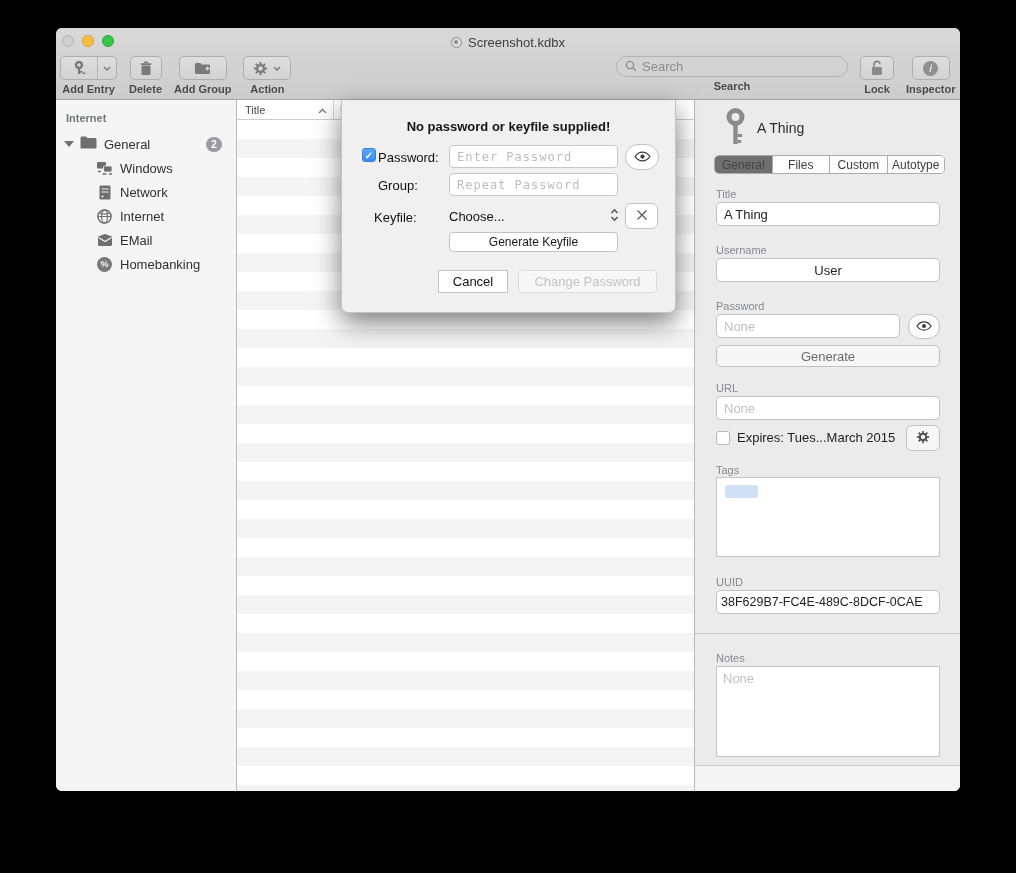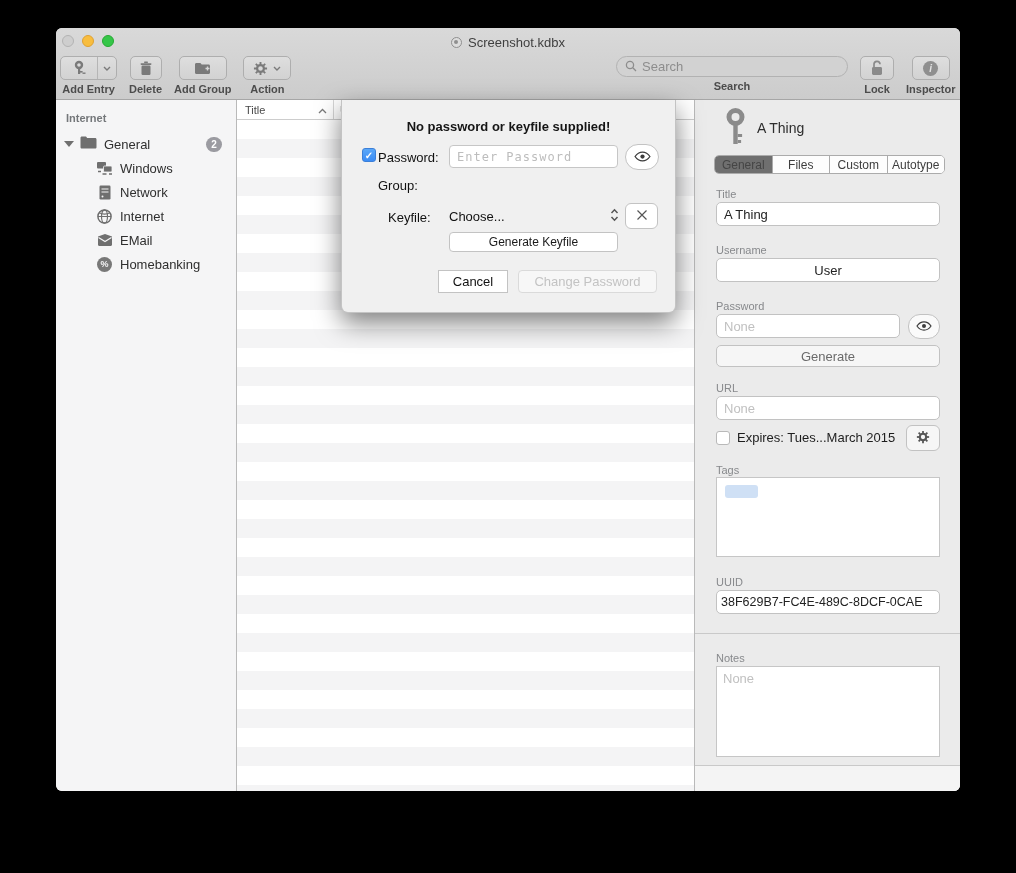"Repeat Password" input.d-input { html: none -> <input> }
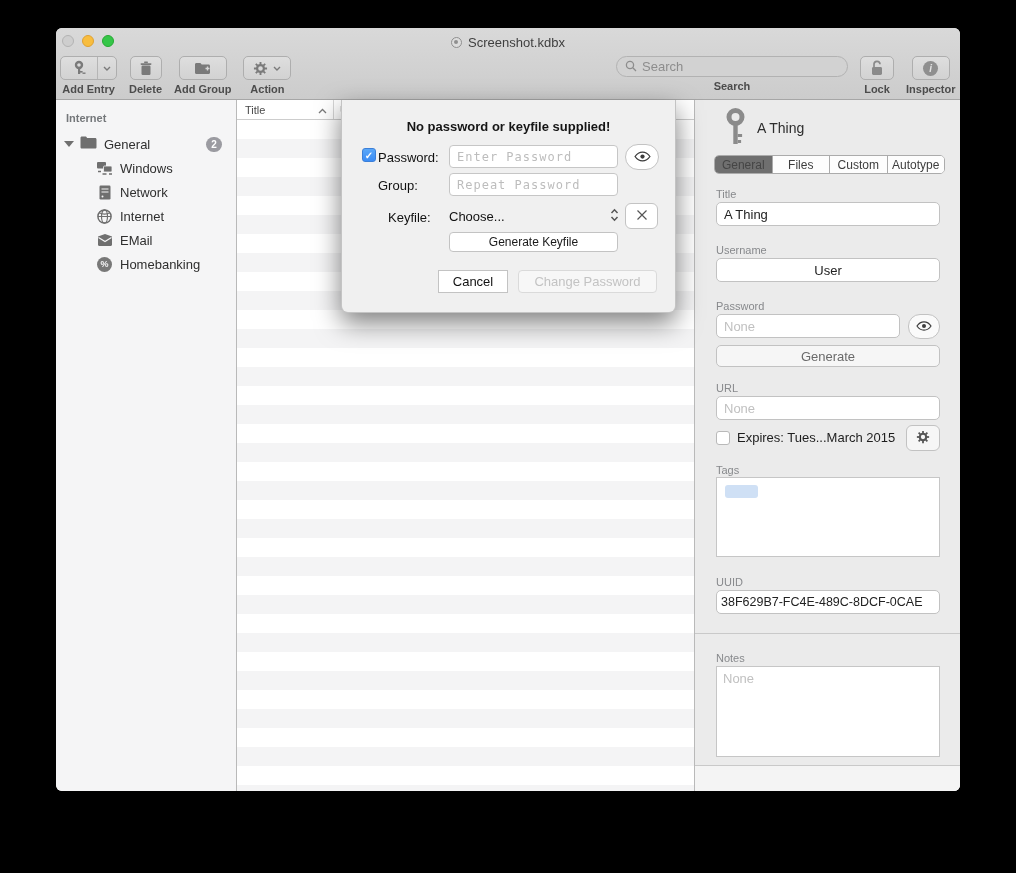"Keyfile:" div.d-label { left: 46px -> 32px }
